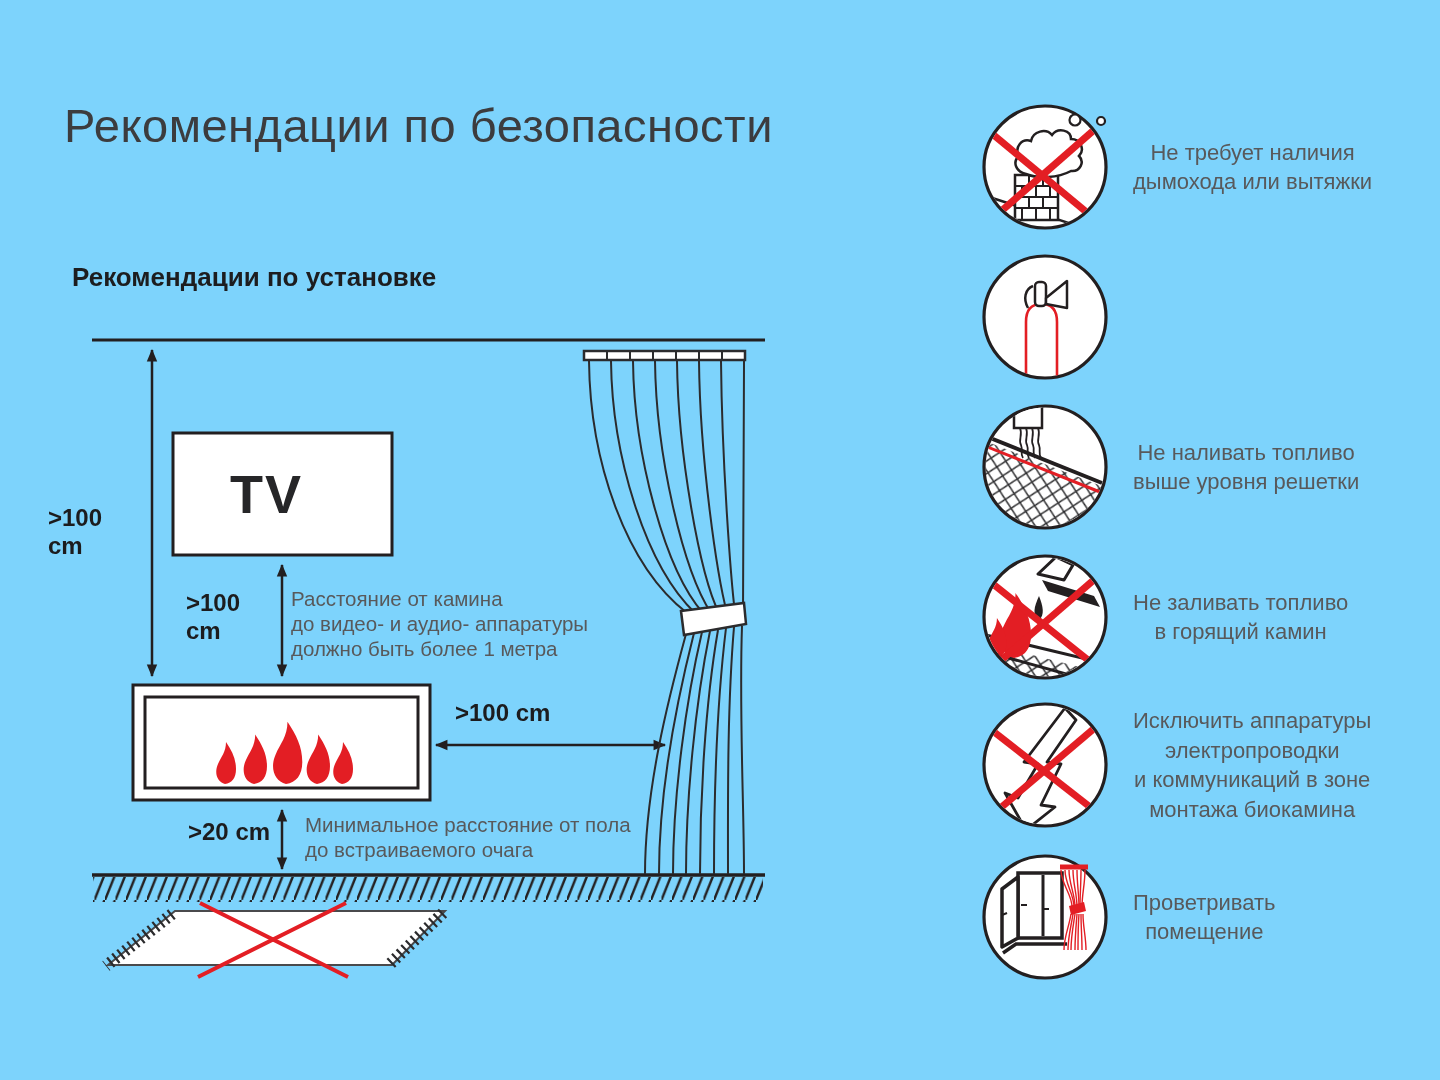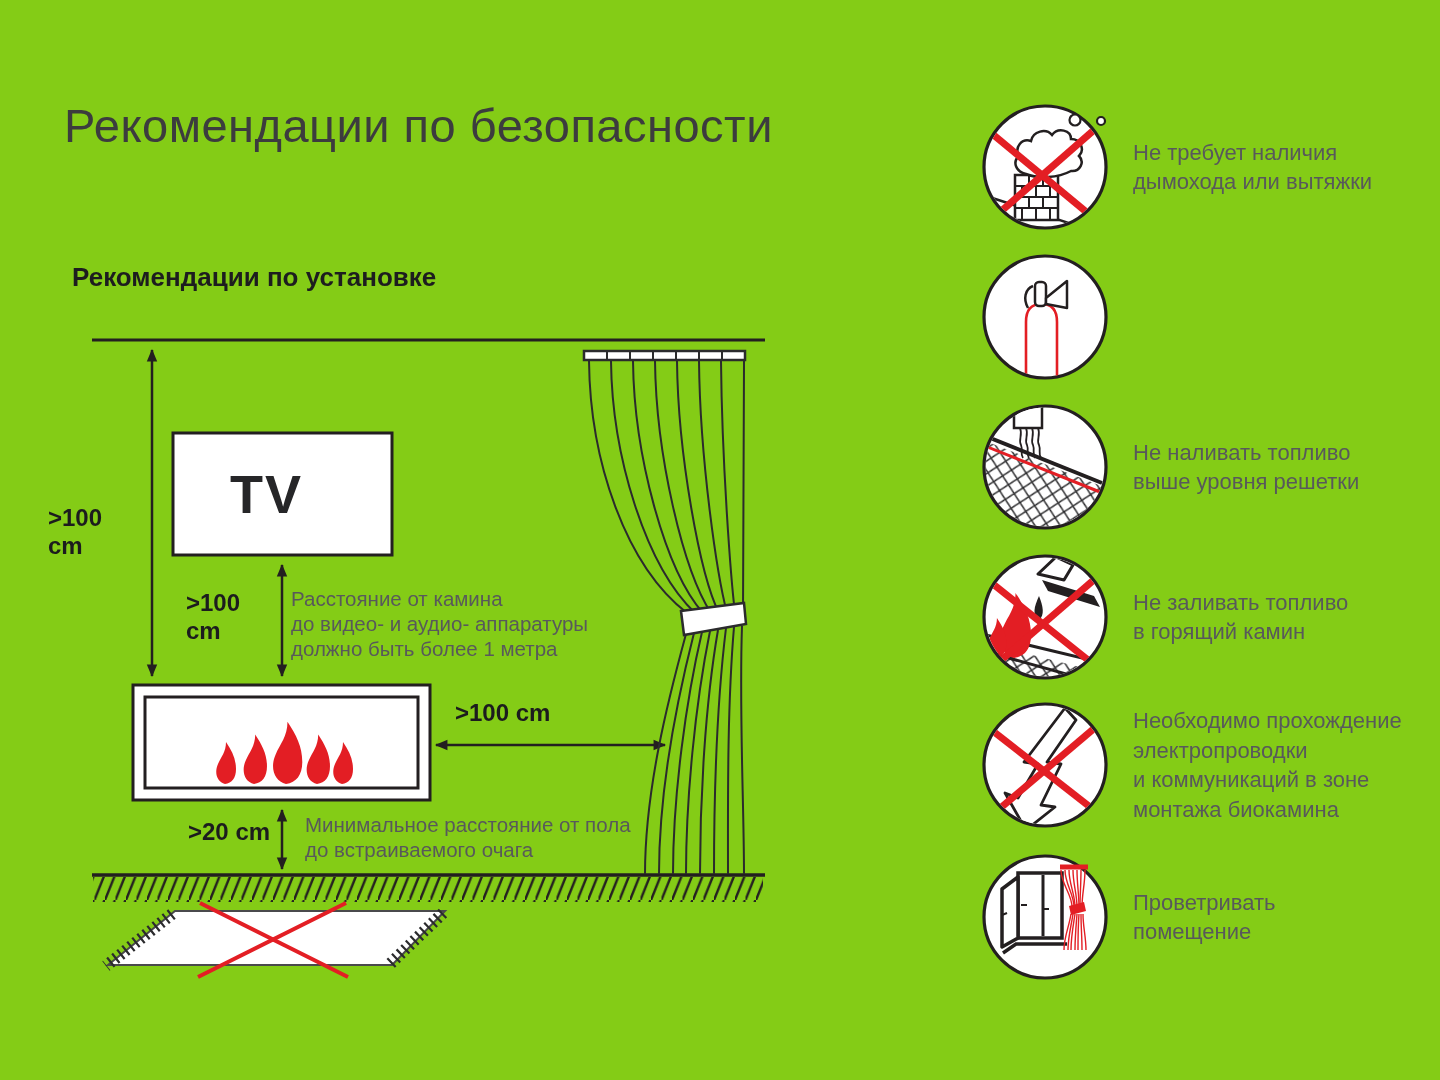"Рекомендации по безопасности" #page { background: #84cc16 -> #7dd3fc }
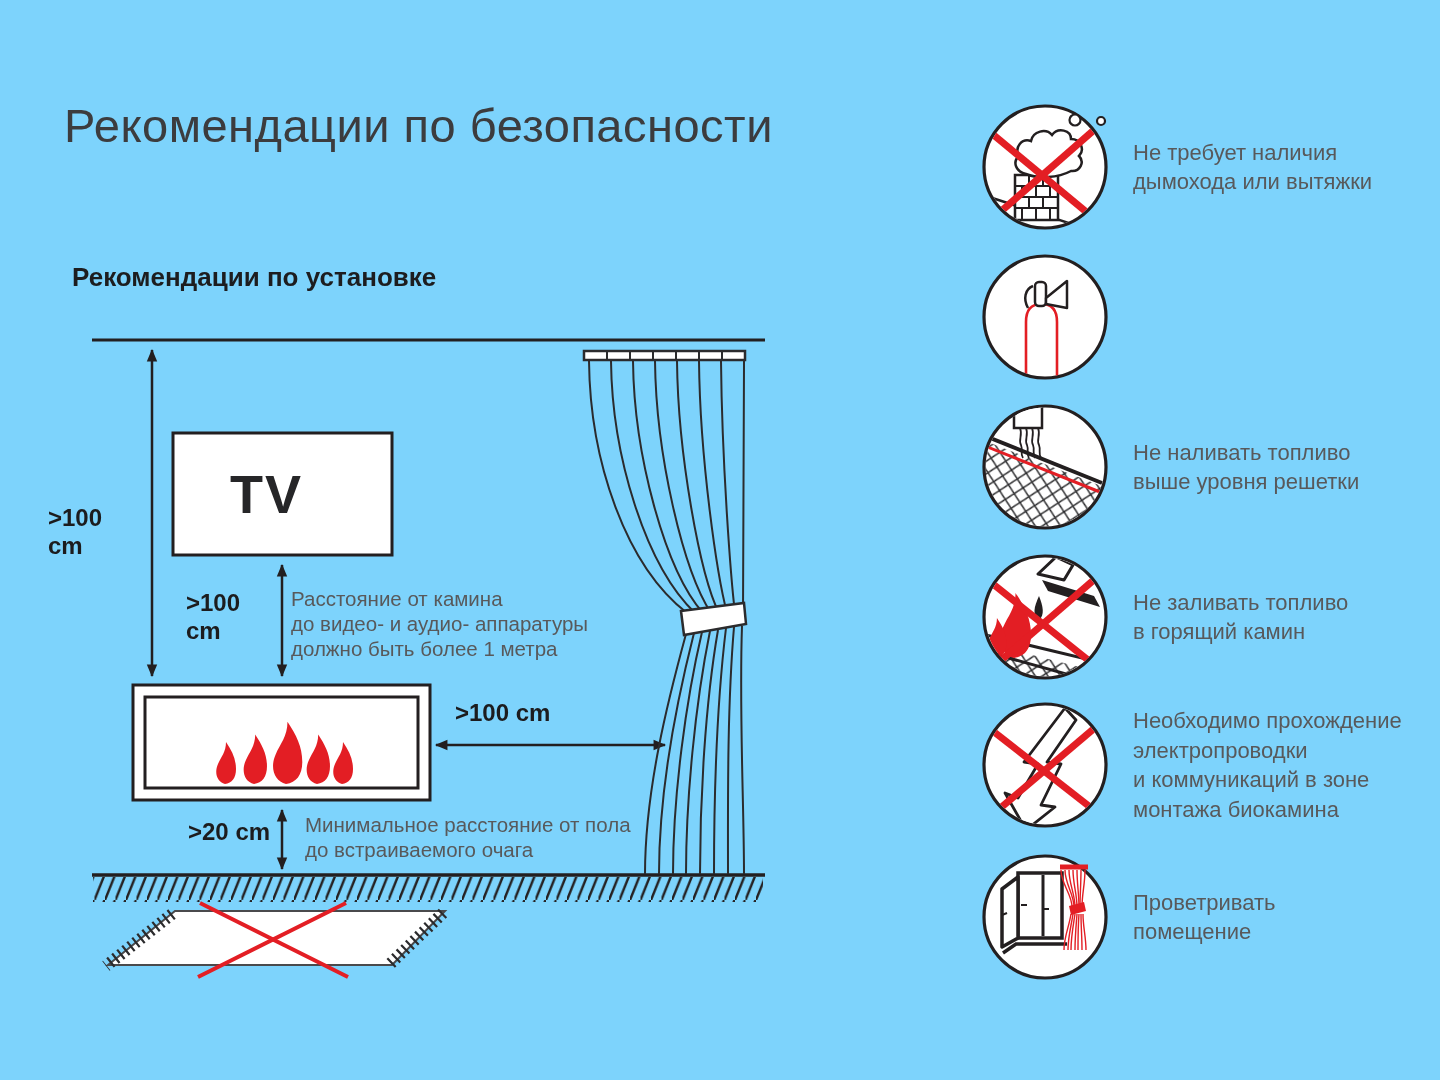"Не требует наличия" .item-text { text-align: none -> center }
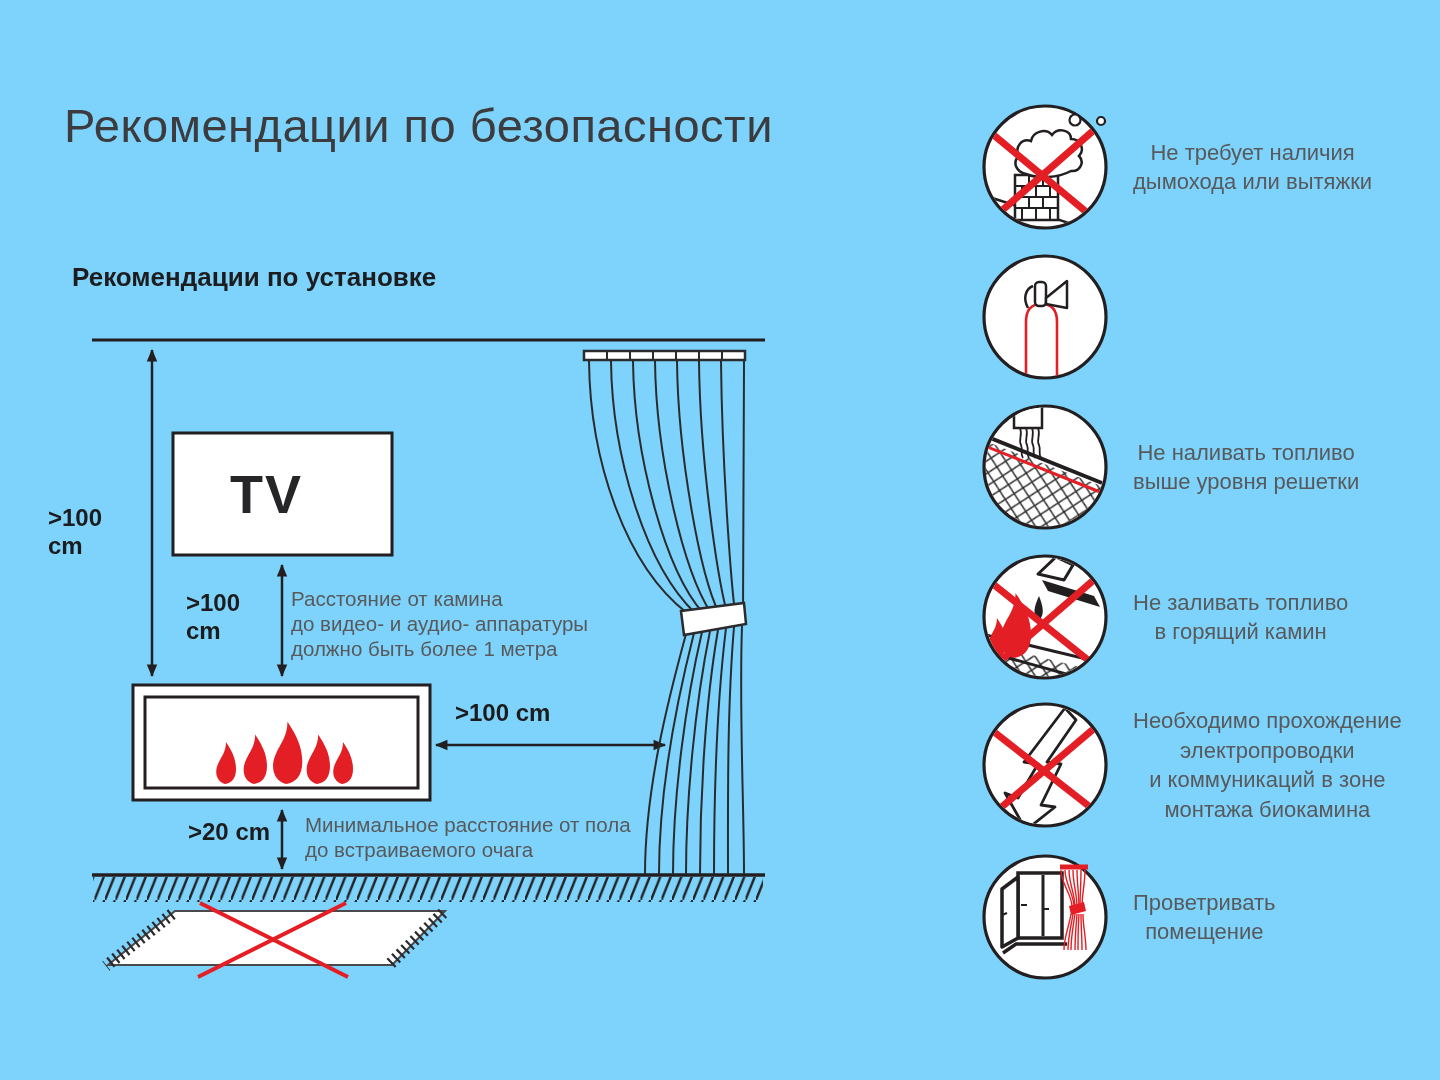"Необходимо прохождение" div.item-text { text: Необходимо прохождение -> Исключить аппаратуры }
